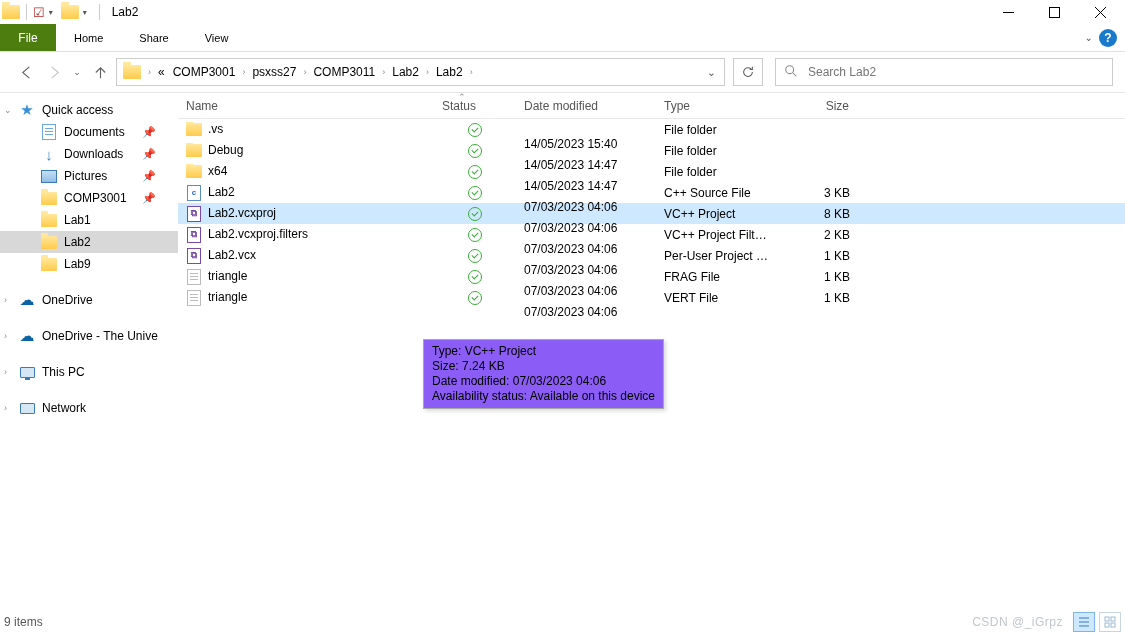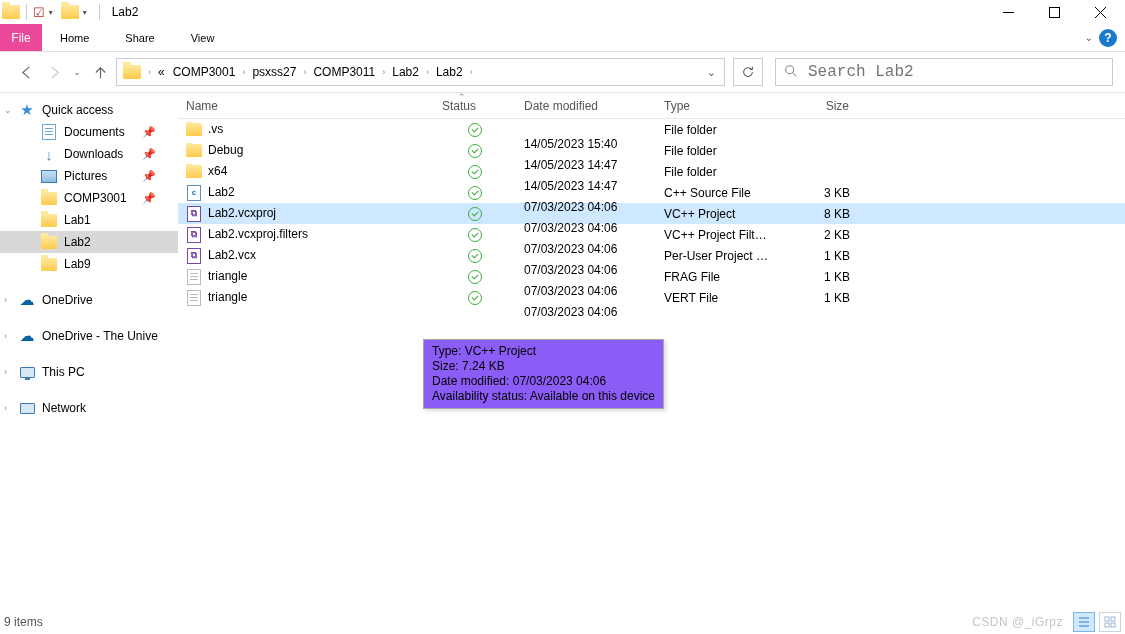"File" .tab-file { background: #ec4899 -> #4d7c0f; width: 42px -> 56px }
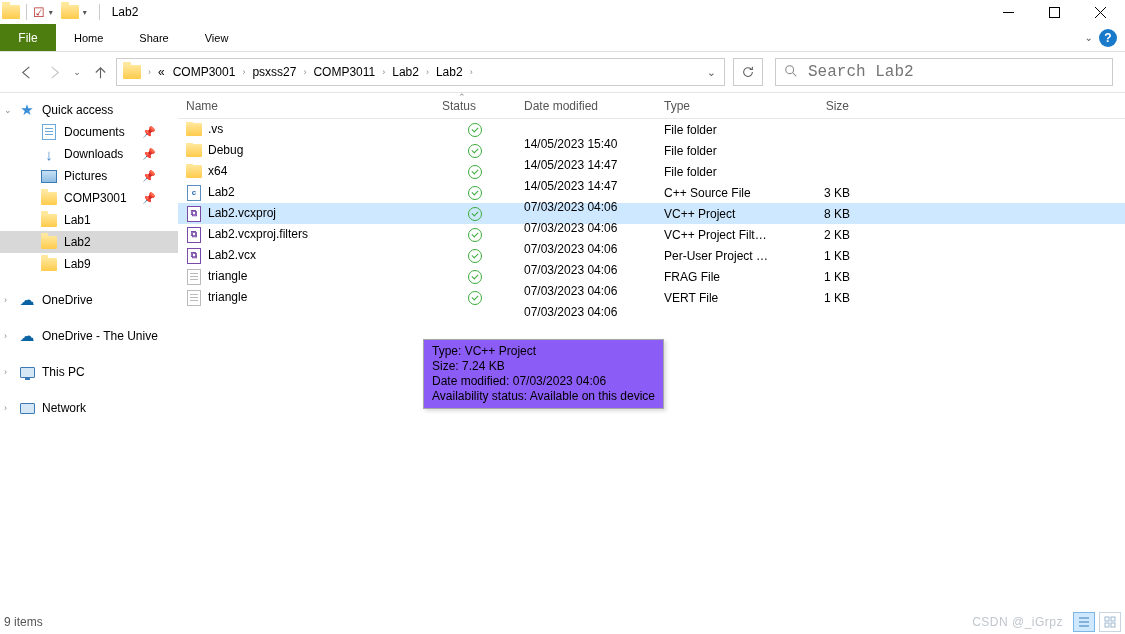"Search Lab2" .search-box input { font-family: Liberation Mono, monospace -> none; font-size: 16px -> 12px }
